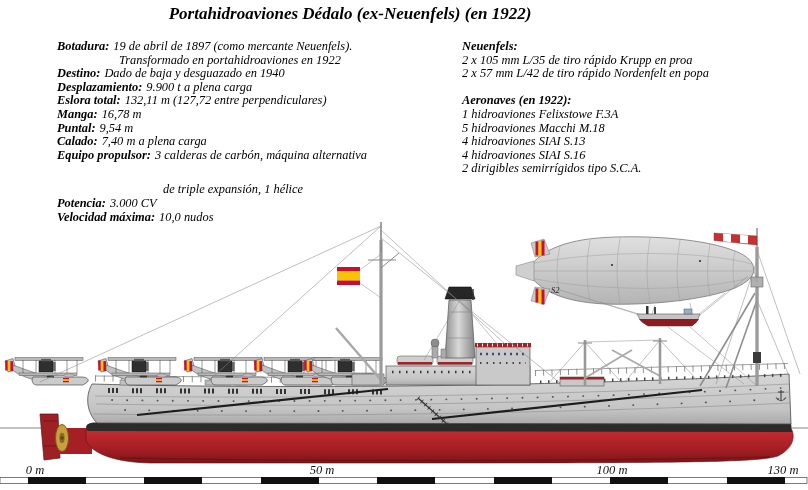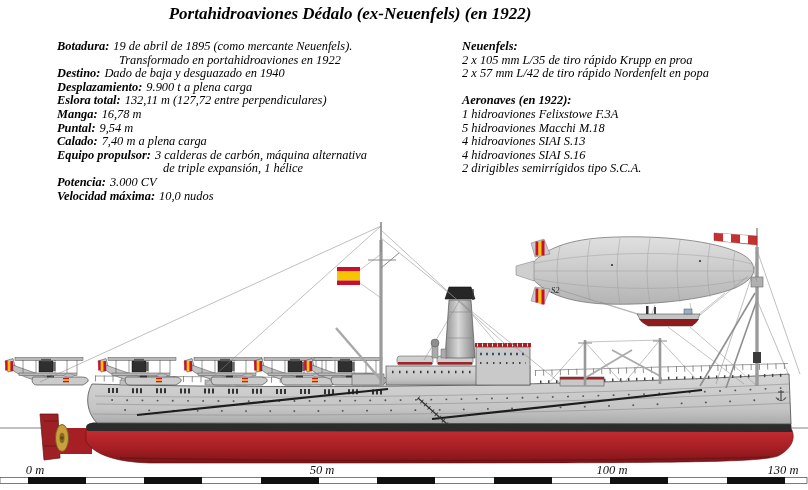"19 de abril de 1895" span { text: 1895 -> 1897 }
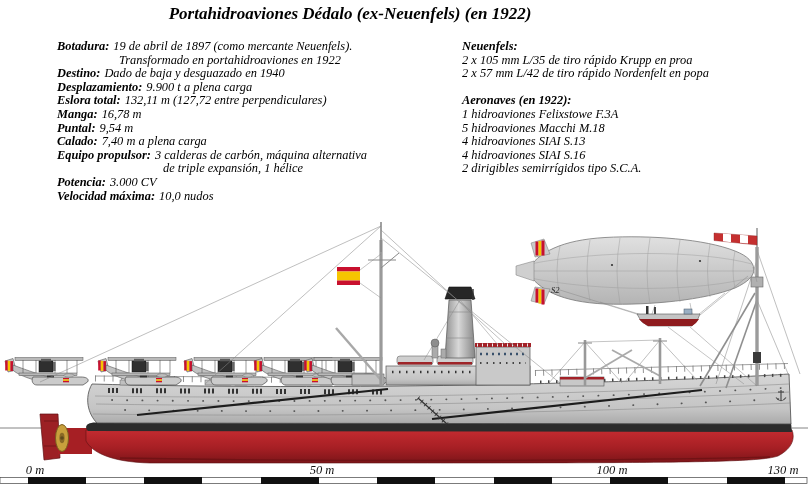"de triple expansión, 1 hélice" .cont2 { margin-top: none -> 21px }
